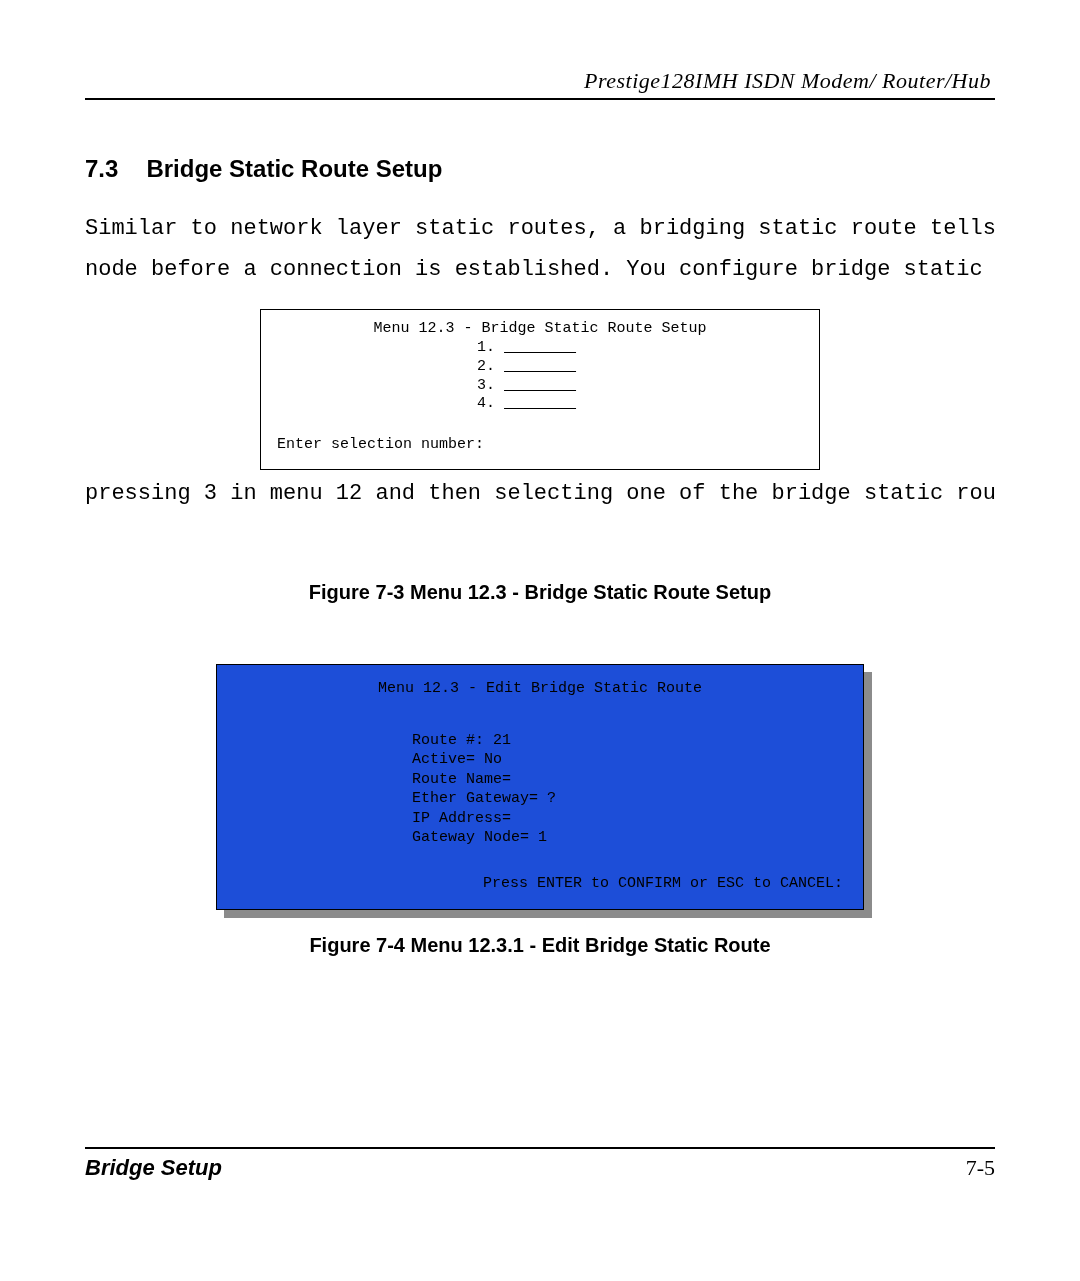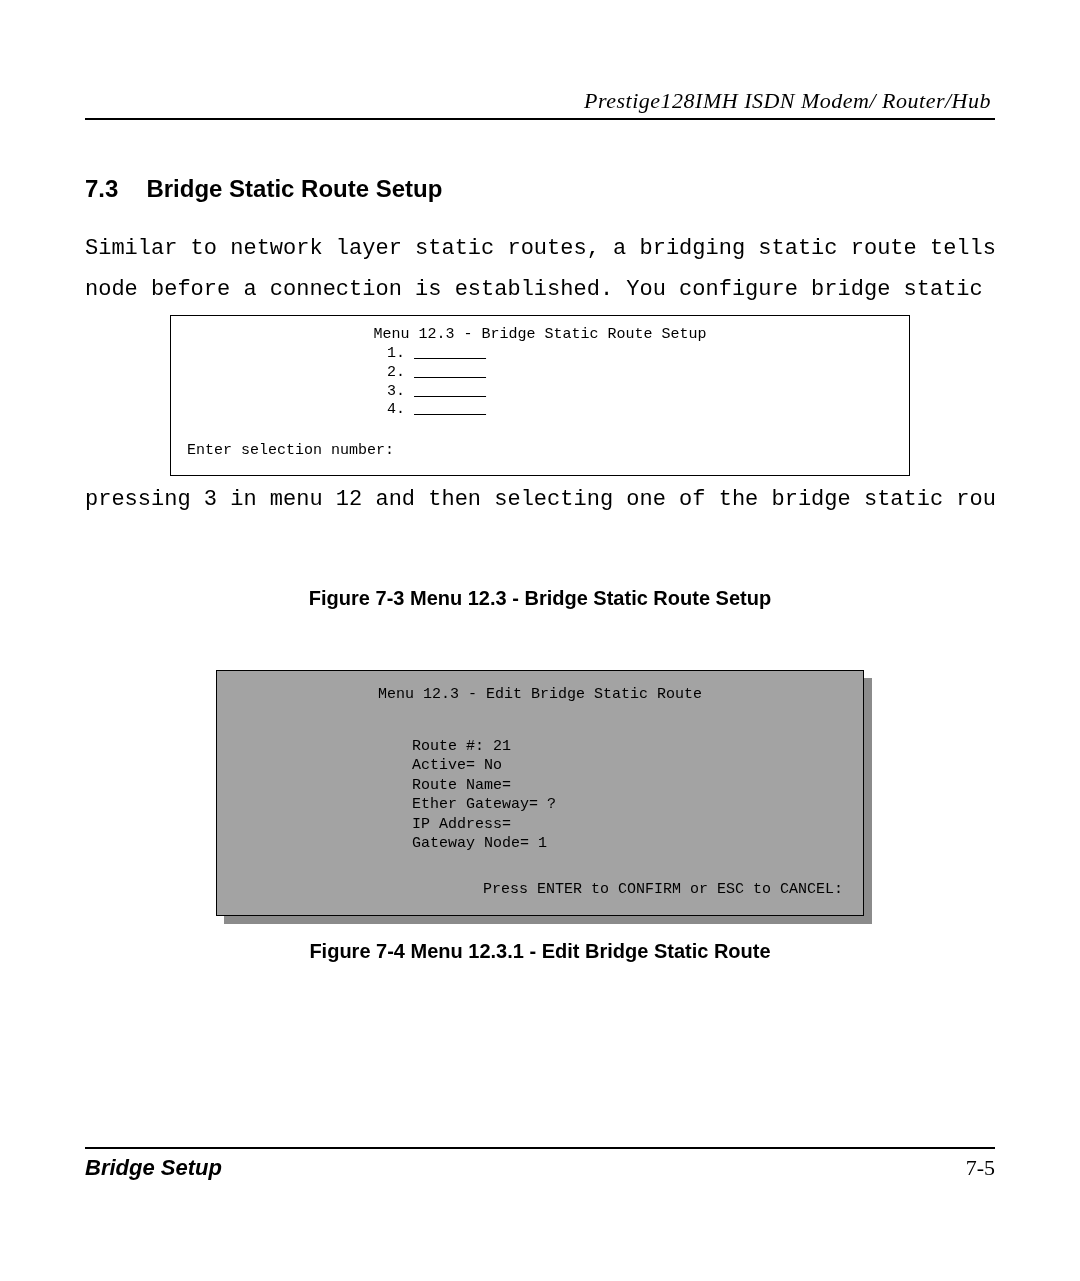"Prestige128IMH ISDN Modem/ Router/Hub" .page { padding: 88px 85px 0 85px -> 68px 85px 0 85px }
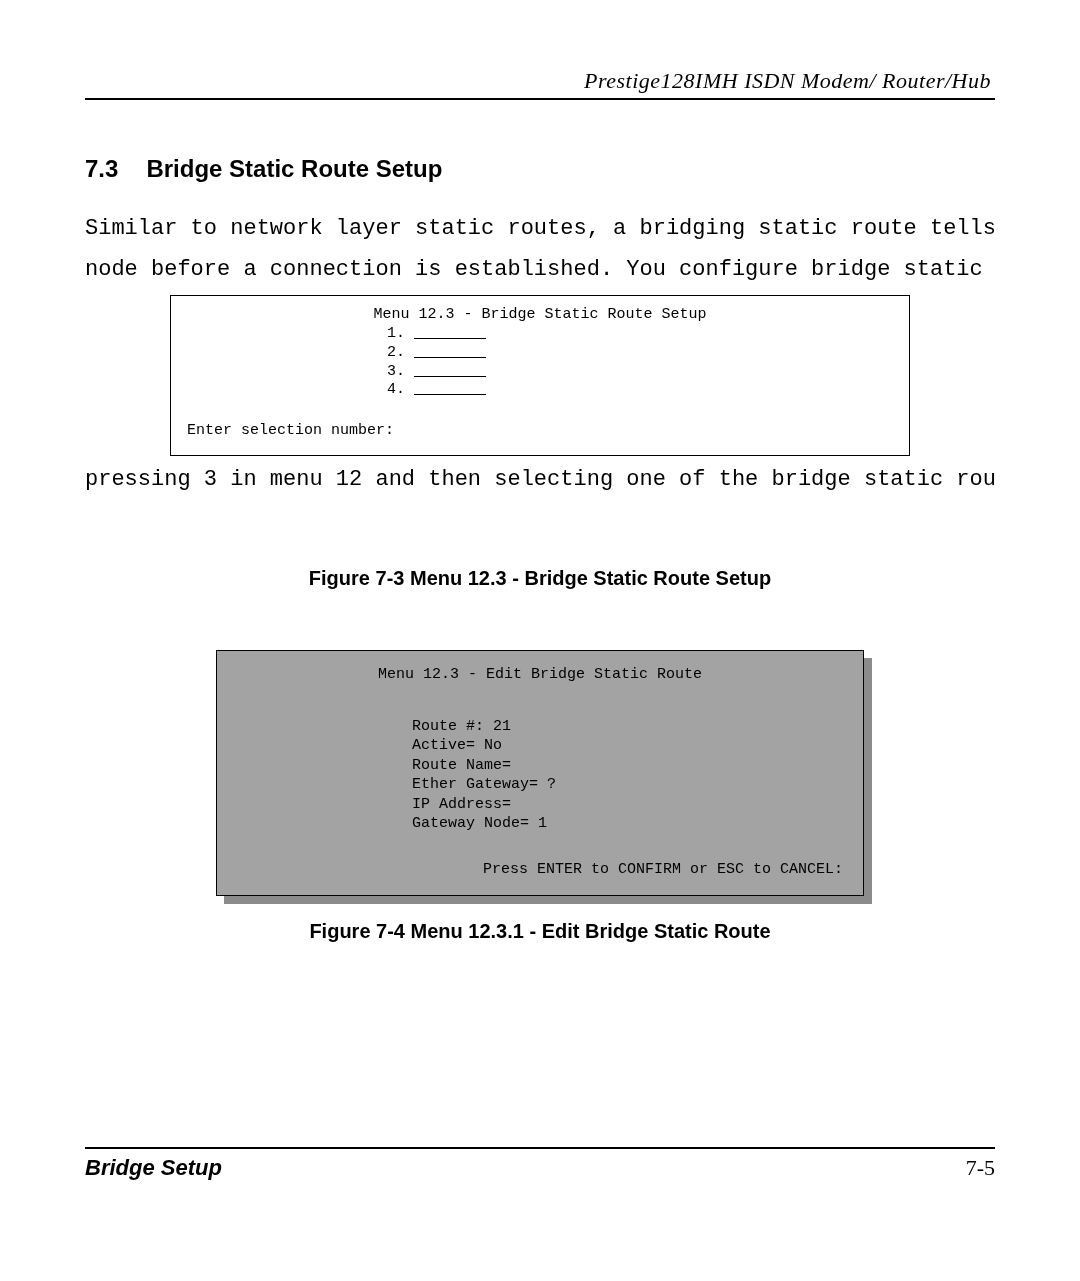"Menu 12.3 - Bridge Static" .menu-box { margin: 8px auto 0 auto -> 22px auto 0 auto; width: 740px -> 560px }
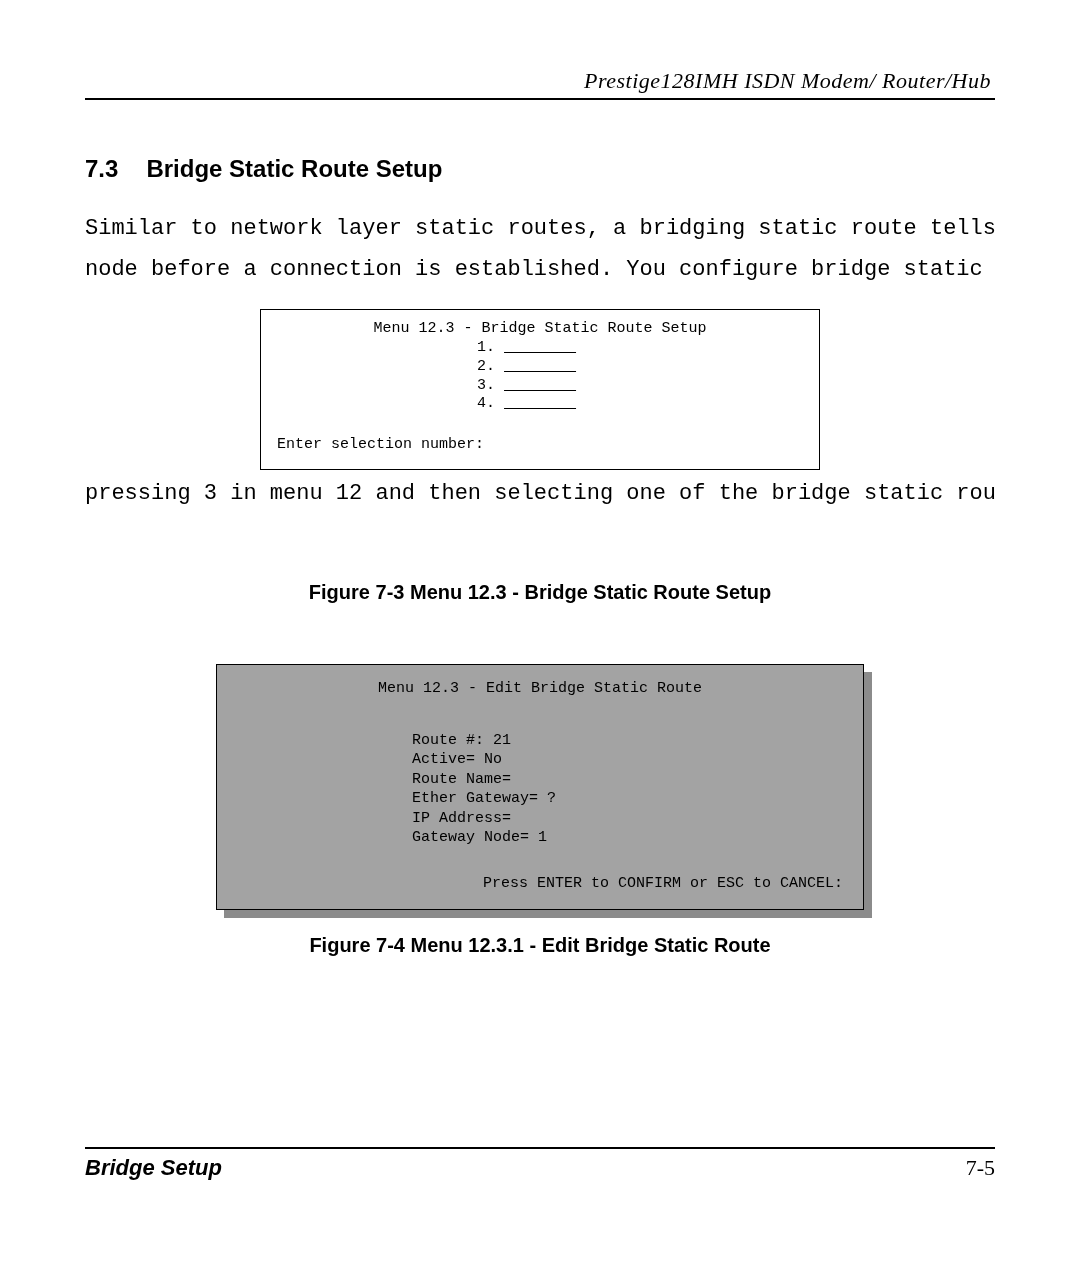"Menu 12.3 - Edit Bridge" .menu-box2 { background: #a3a3a3 -> #1d4ed8 }
